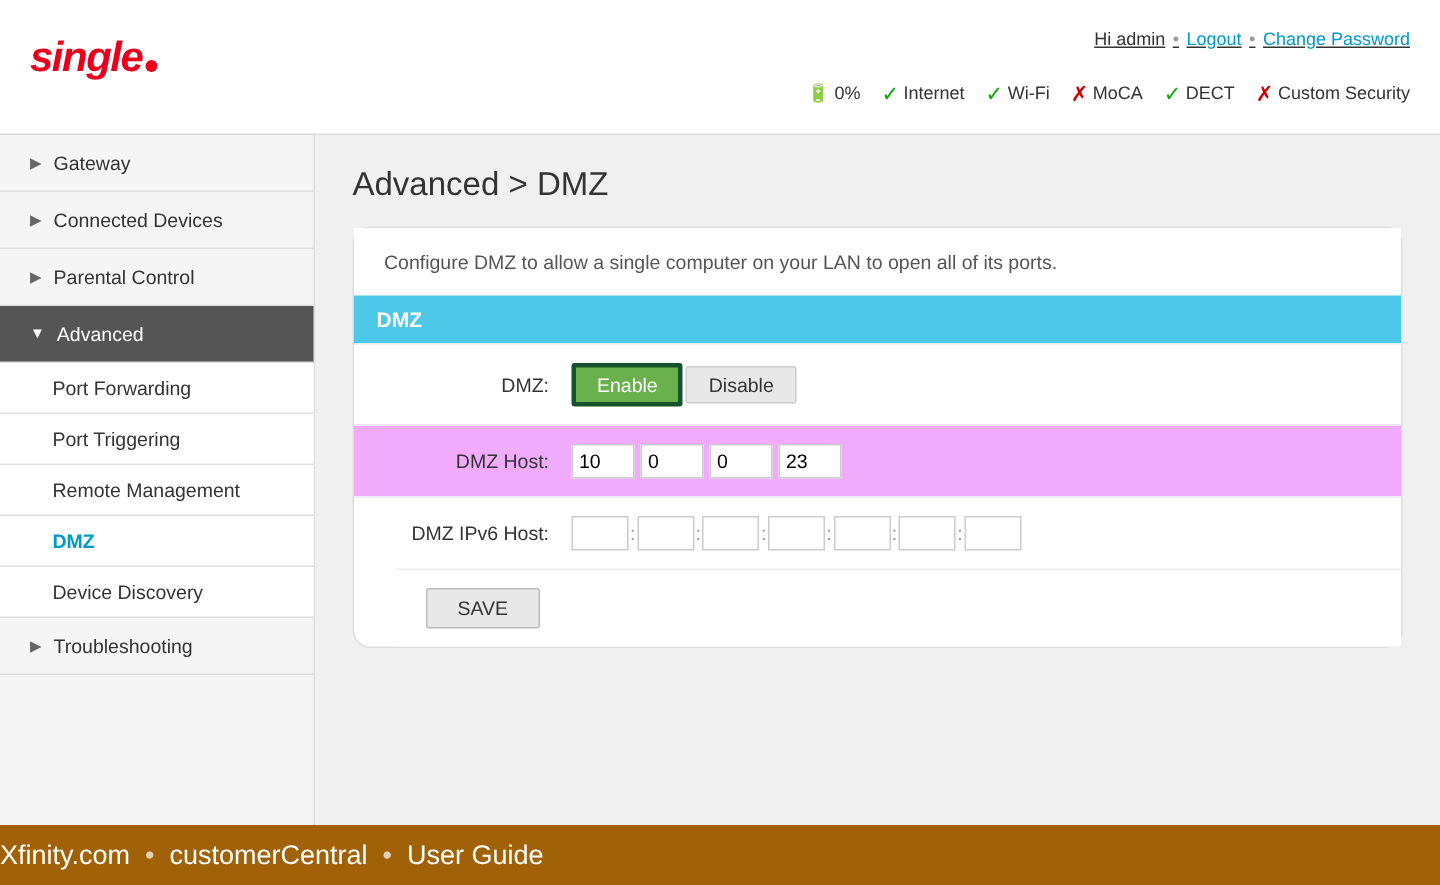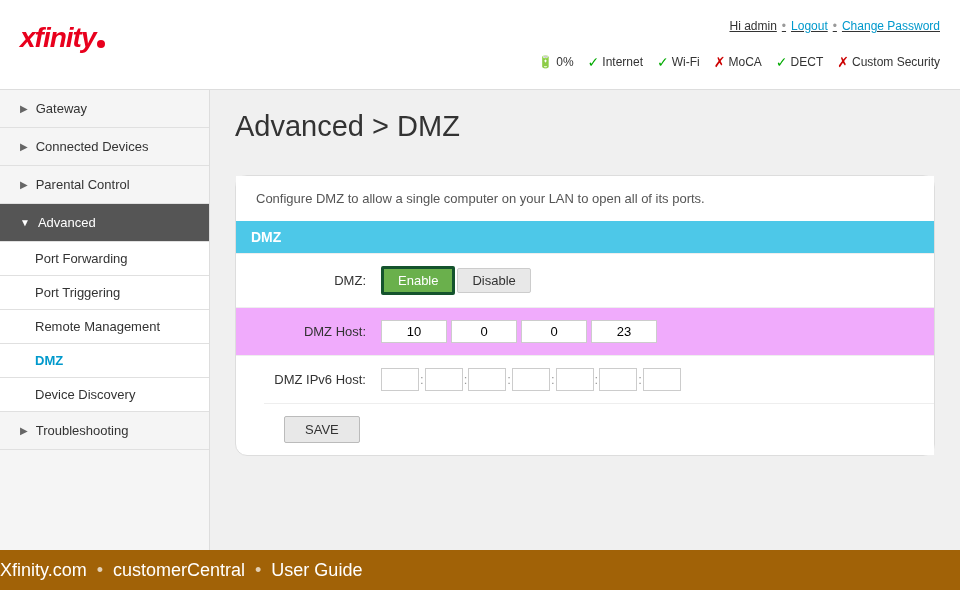"xfinity" span.logo-xfinity { text: xfinity -> single }
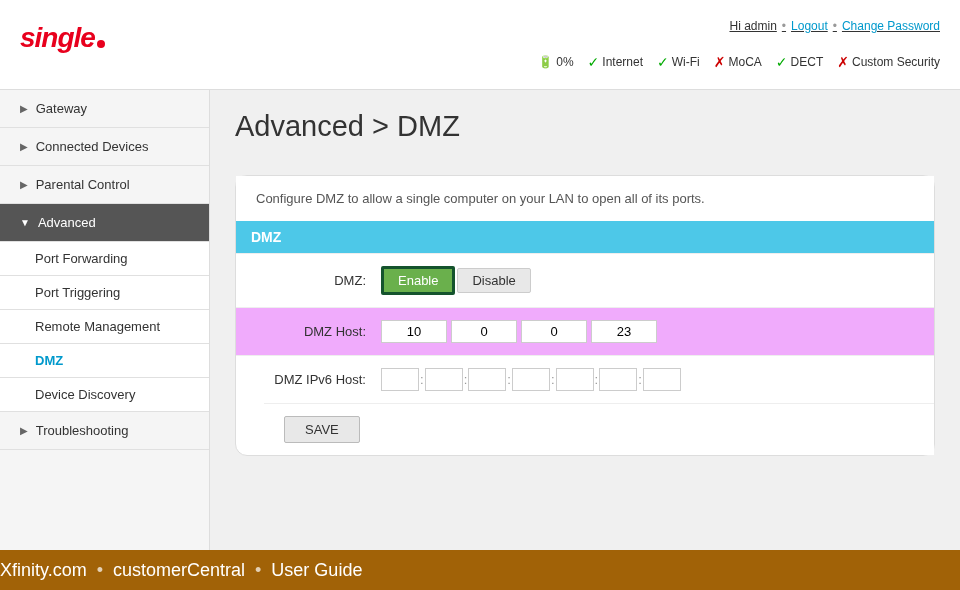"Advanced > DMZ" #page-title { font-size: 29px -> 22px; margin-bottom: 32px -> 15px }
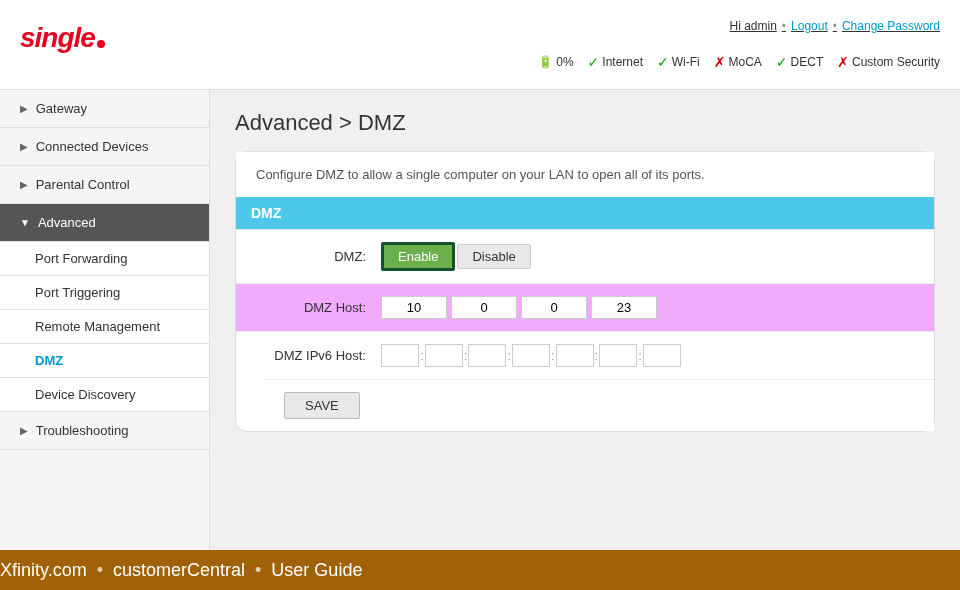"10" .ip-input { padding: 3px 20px -> 3px 4px; text-align: center -> left; width: 66px -> 42px }
